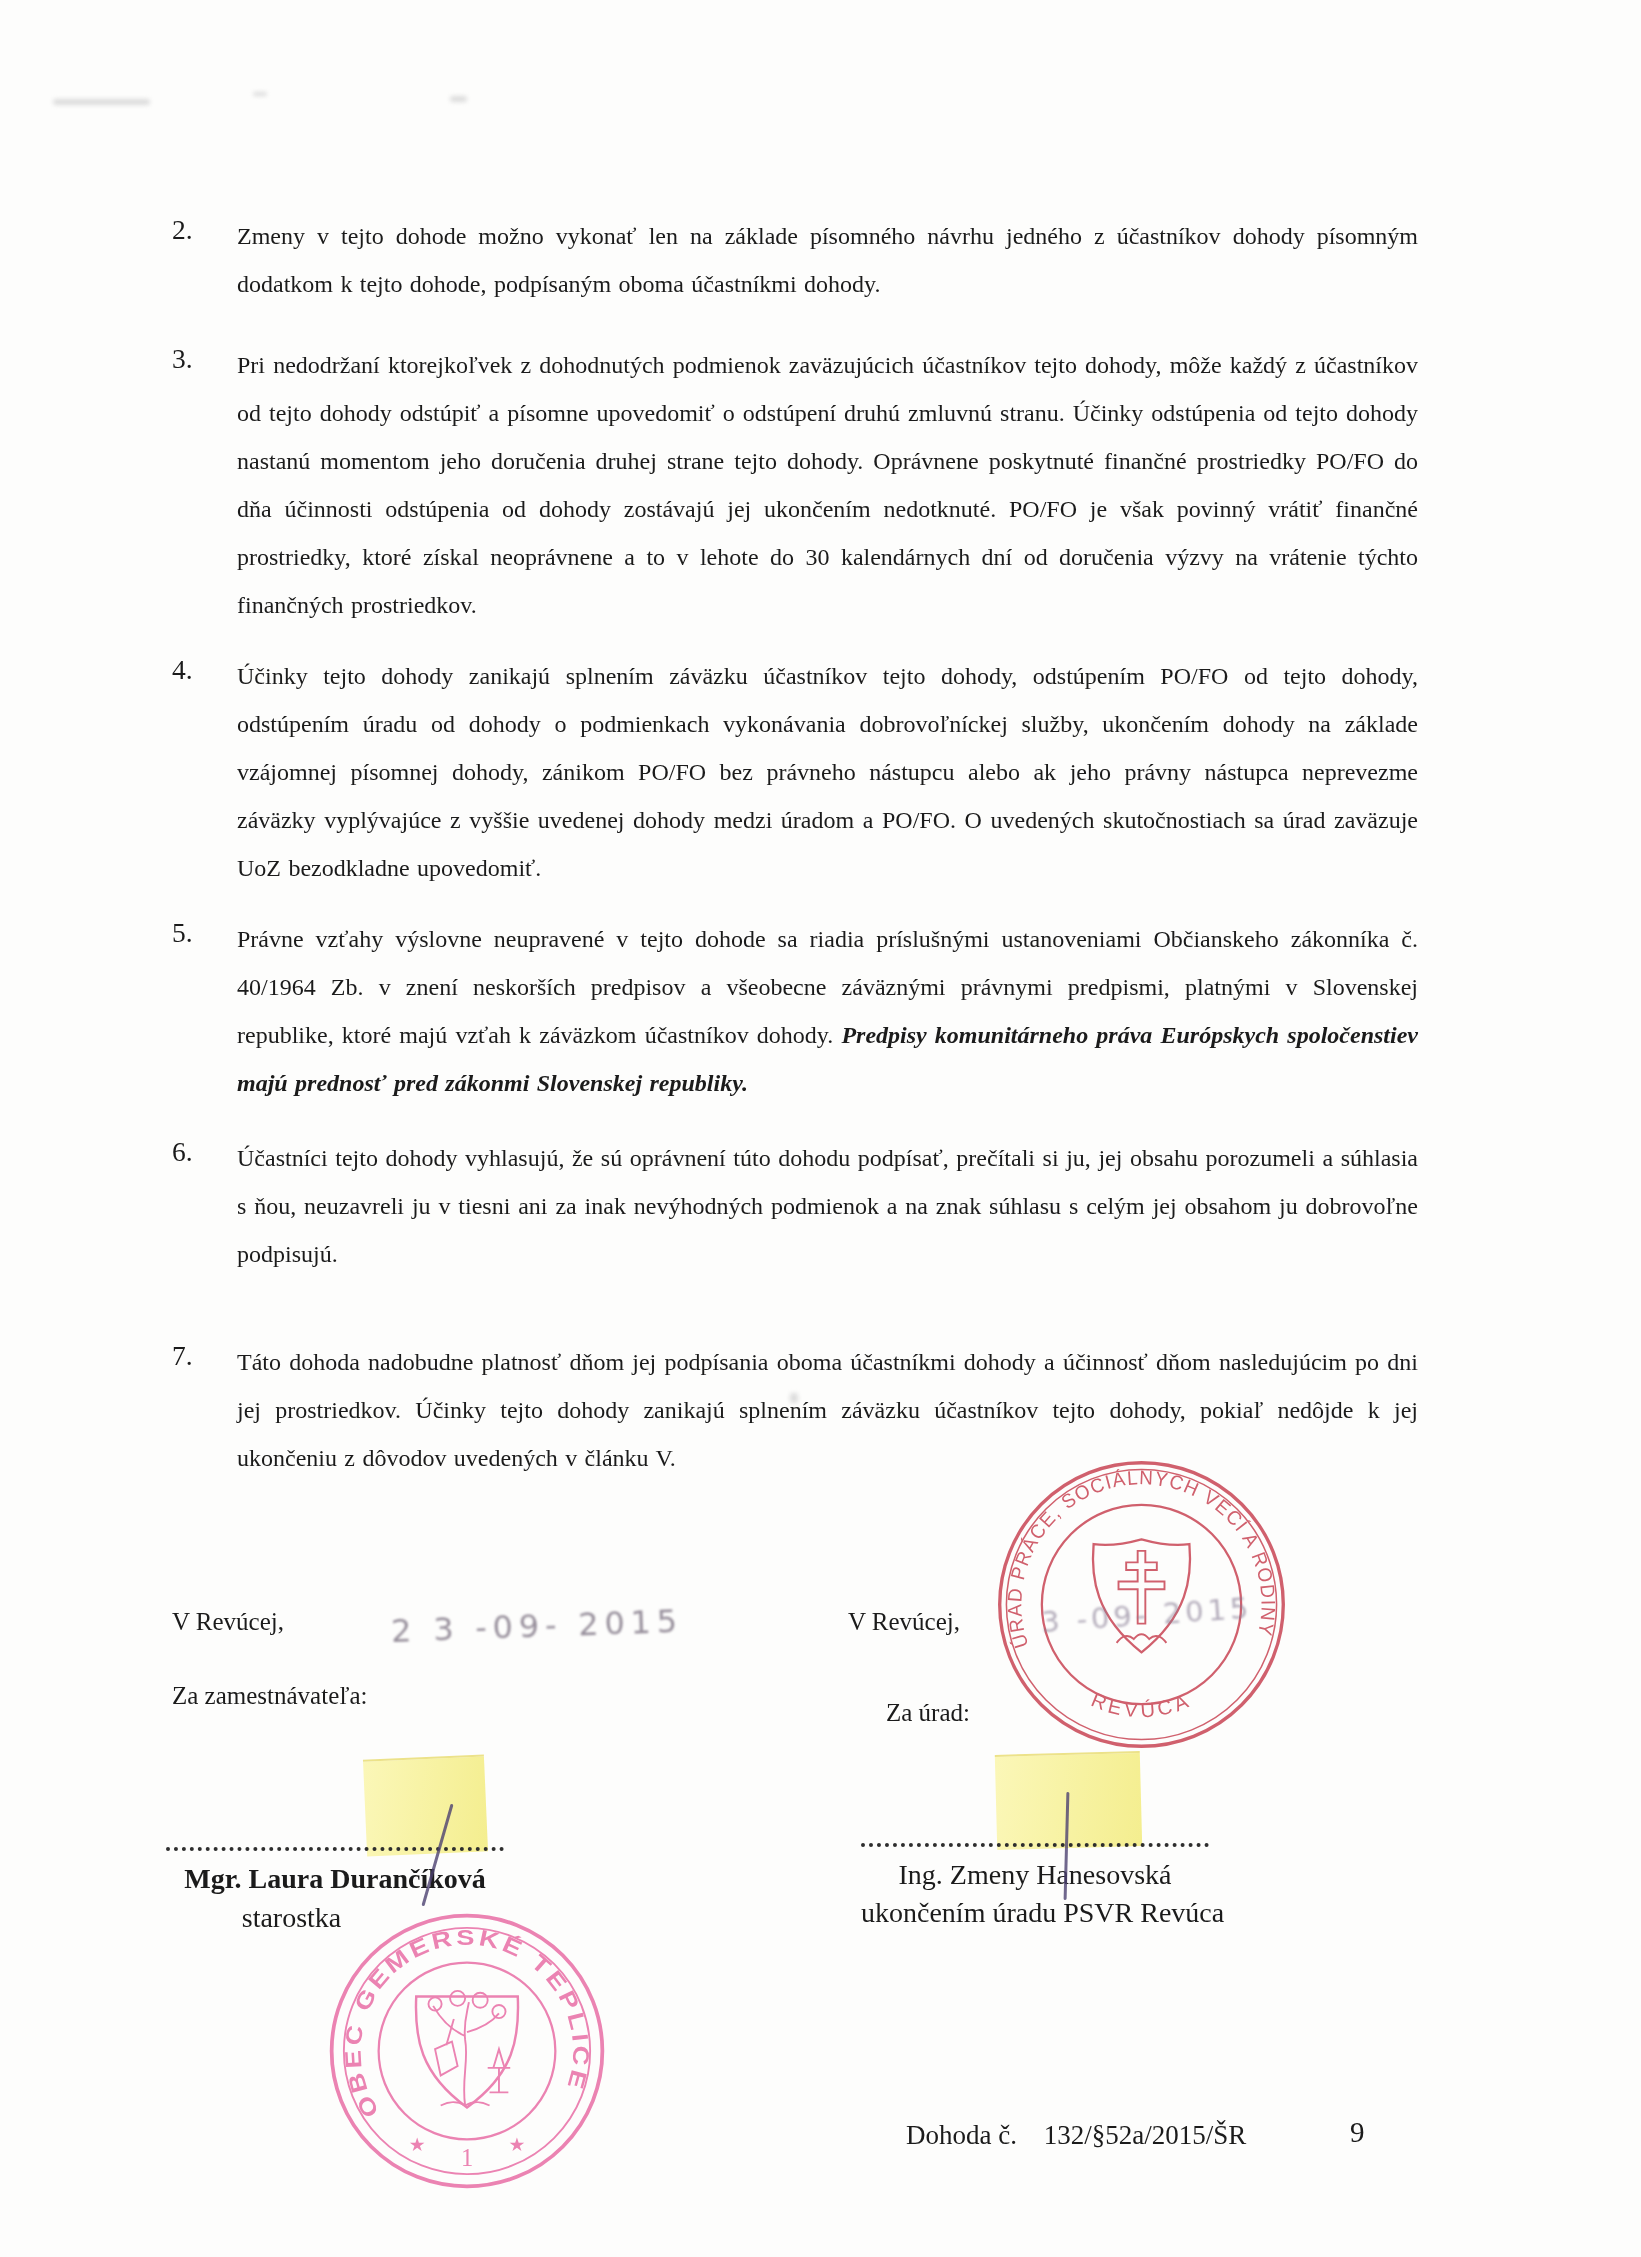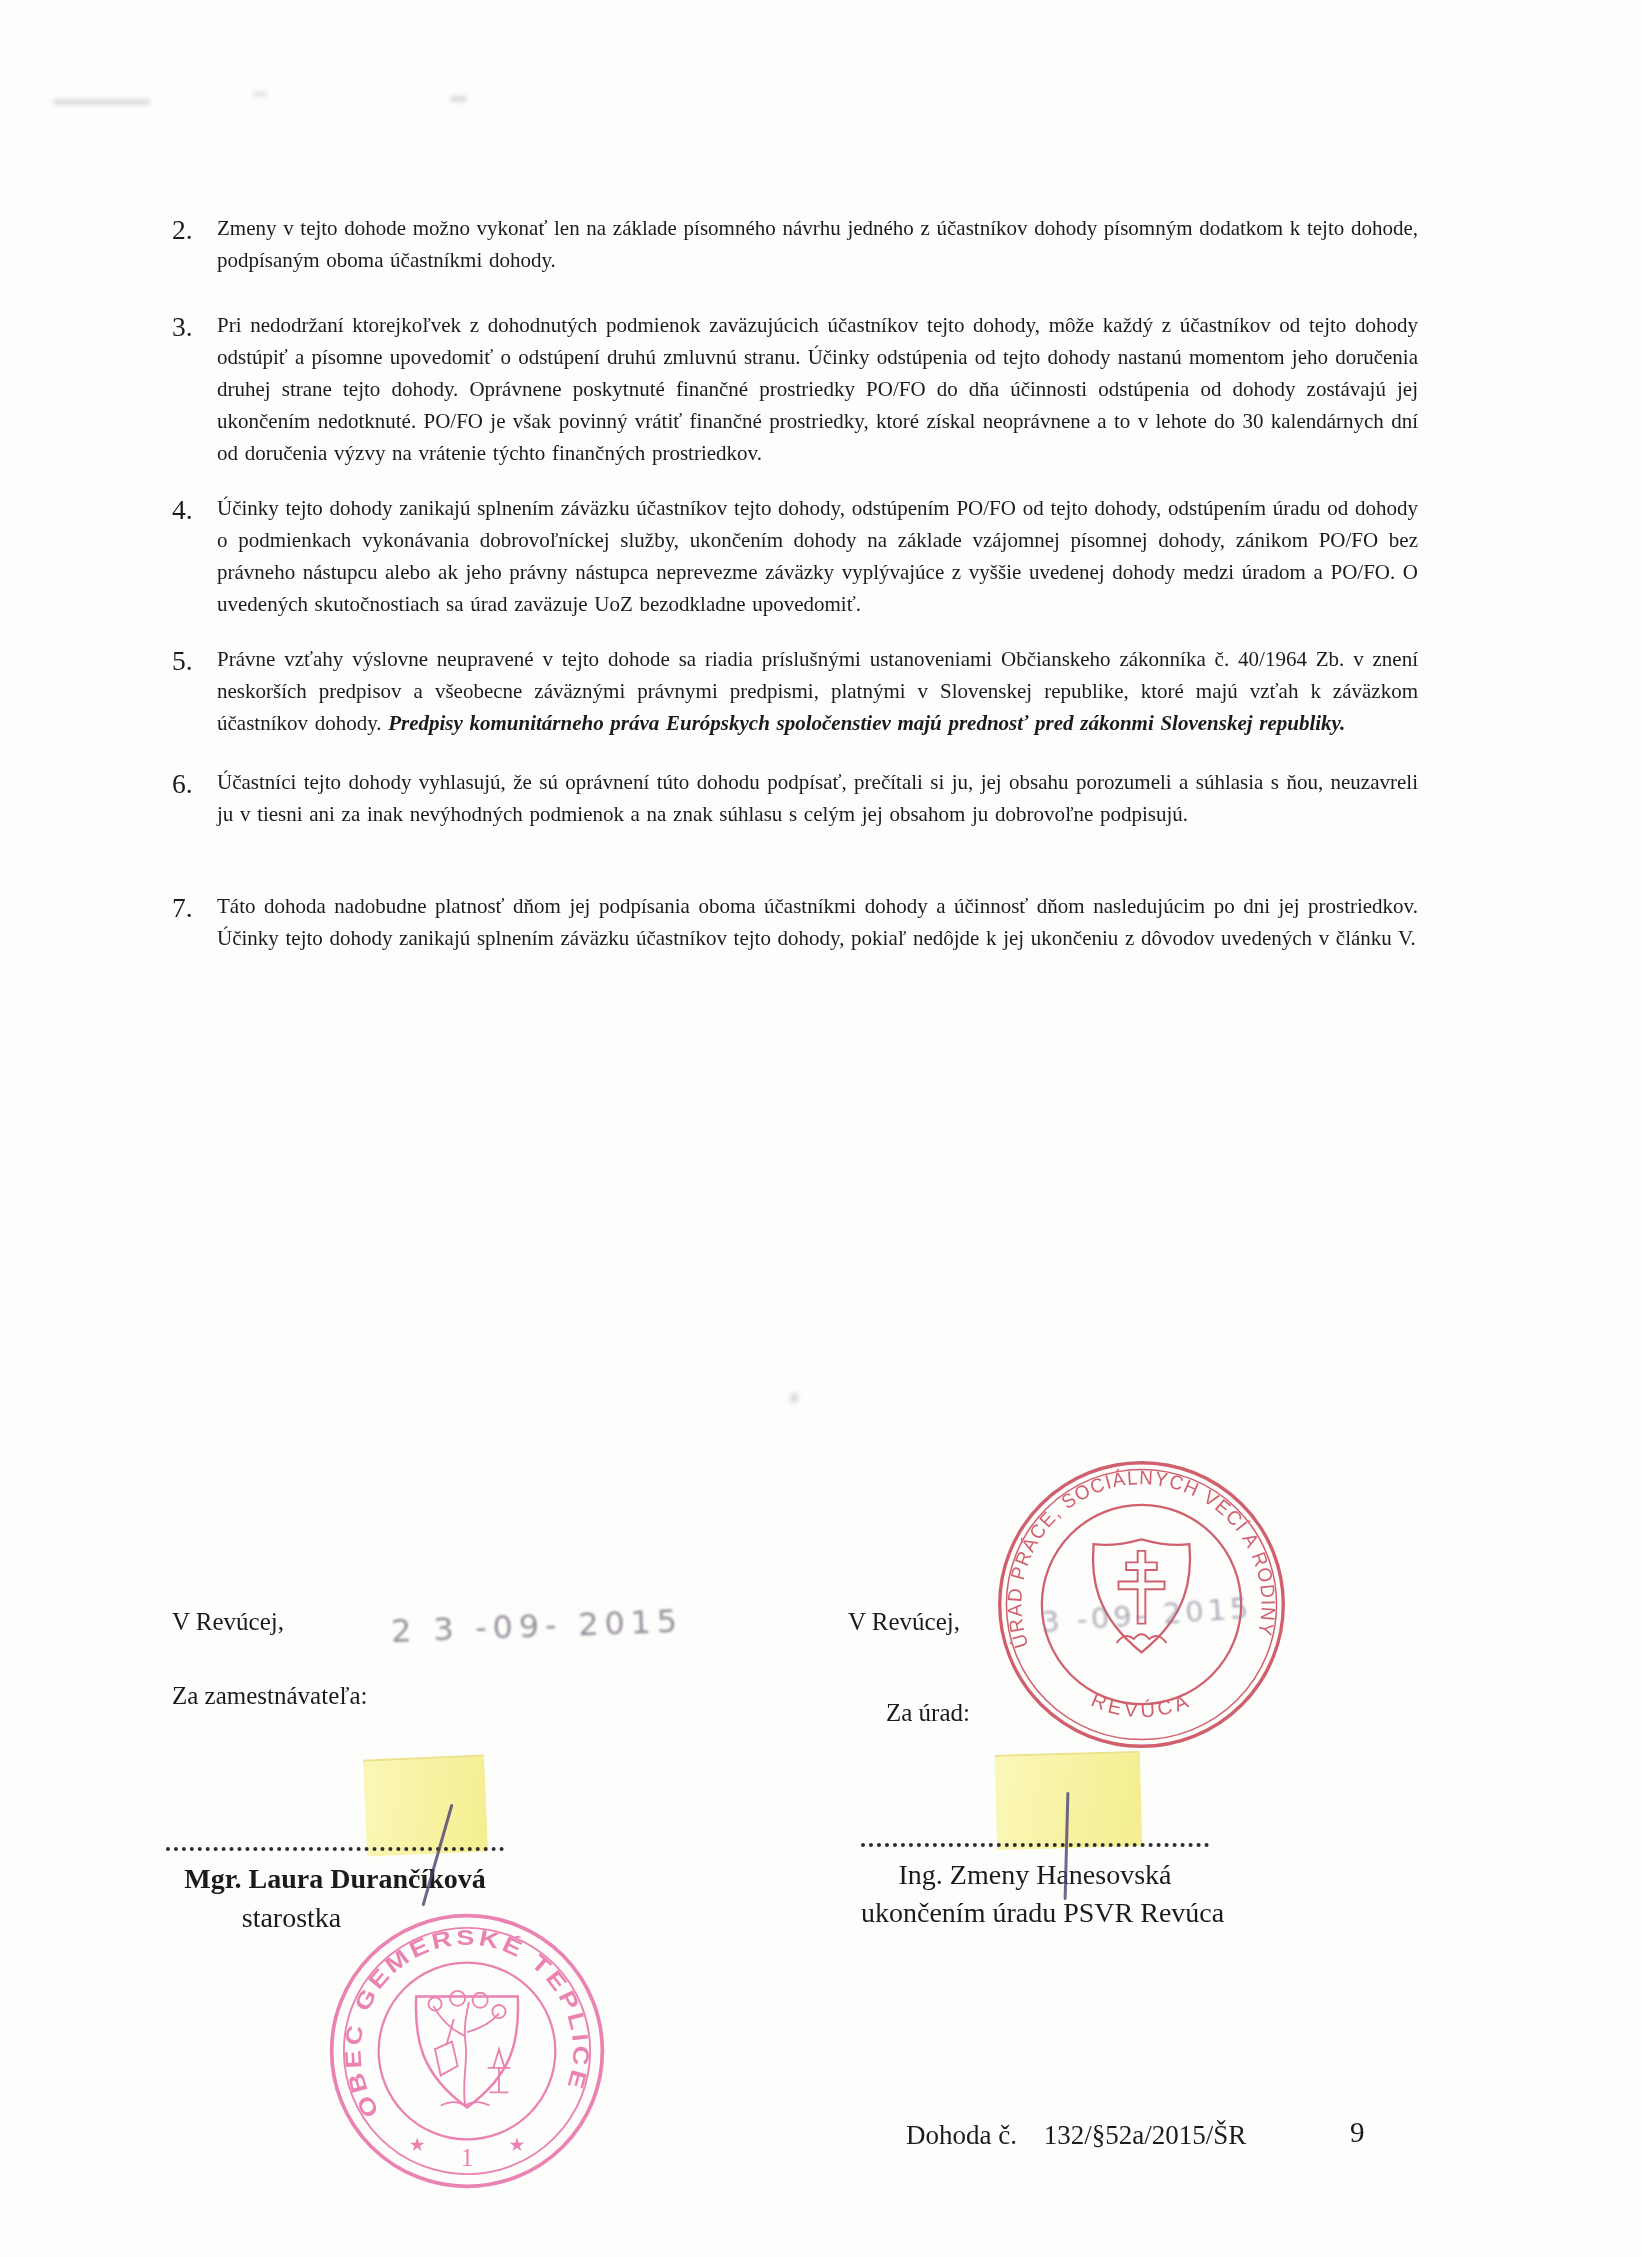"Zmeny v tejto dohode možno" .ptext { font-size: 21px -> 24px; line-height: 32px -> 48px; margin-left: none -> 20px }
